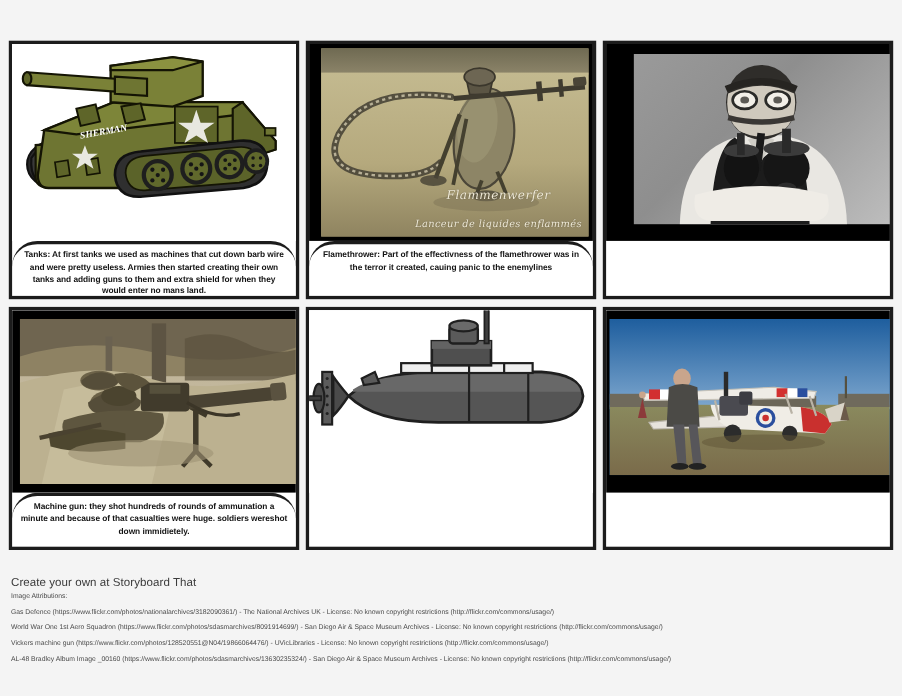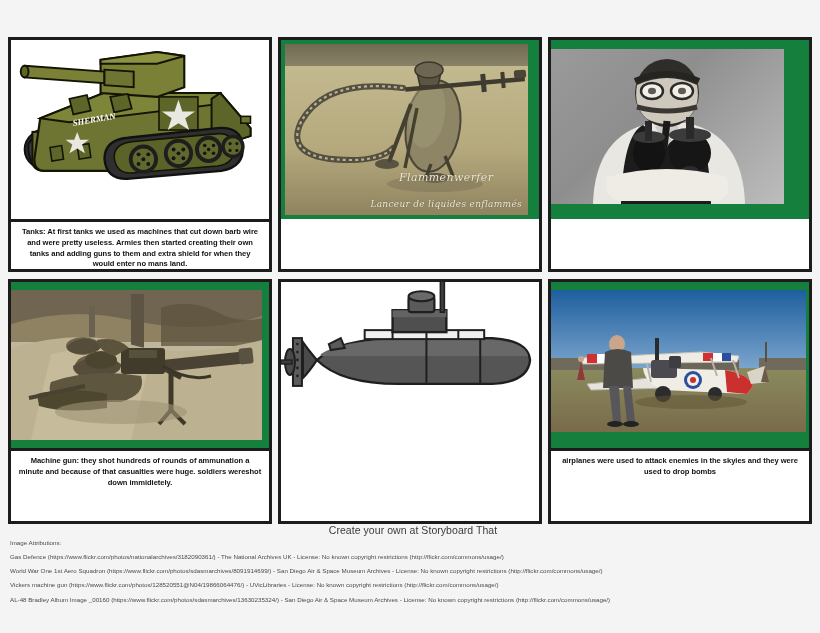"Flammenwerfer" .photo { background: #15803d -> #000000; justify-content: flex-start -> flex-end }
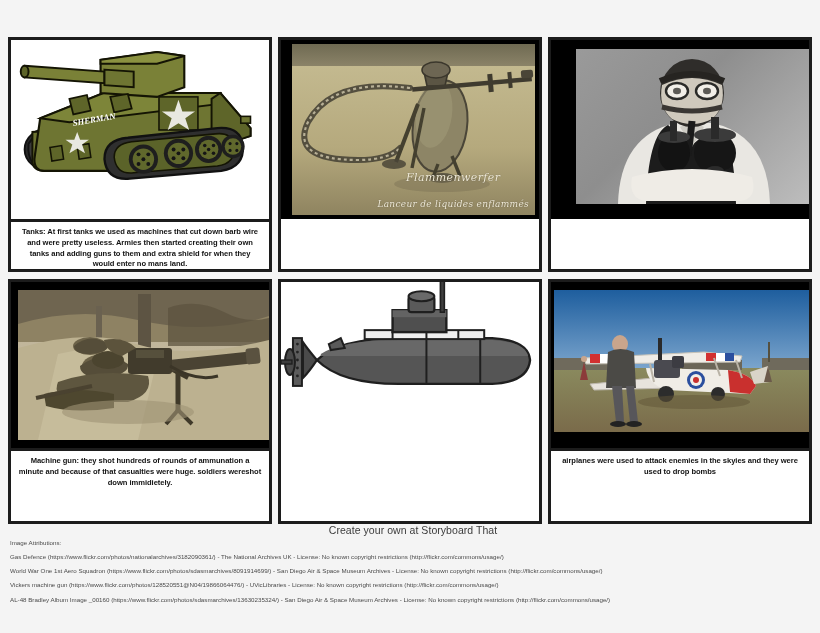"Tanks: At first tanks we" .cell .caption { border-radius: none -> 23px }
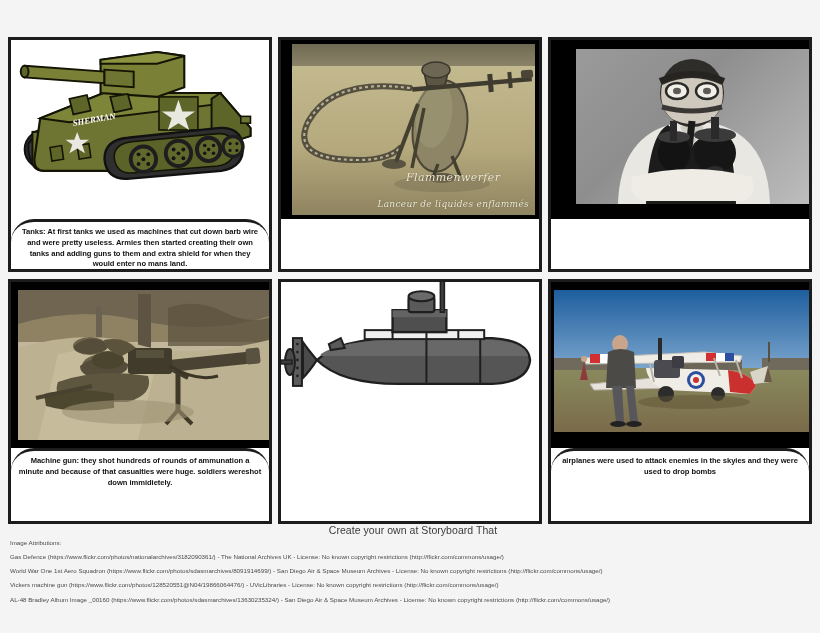"Flamethrower: Part of the effectivness" div.caption { html: none -> <div>Flamethrower: Part of the effectivness of the flamethrower was in the terror it created, cauing panic to the enemylines</div> }
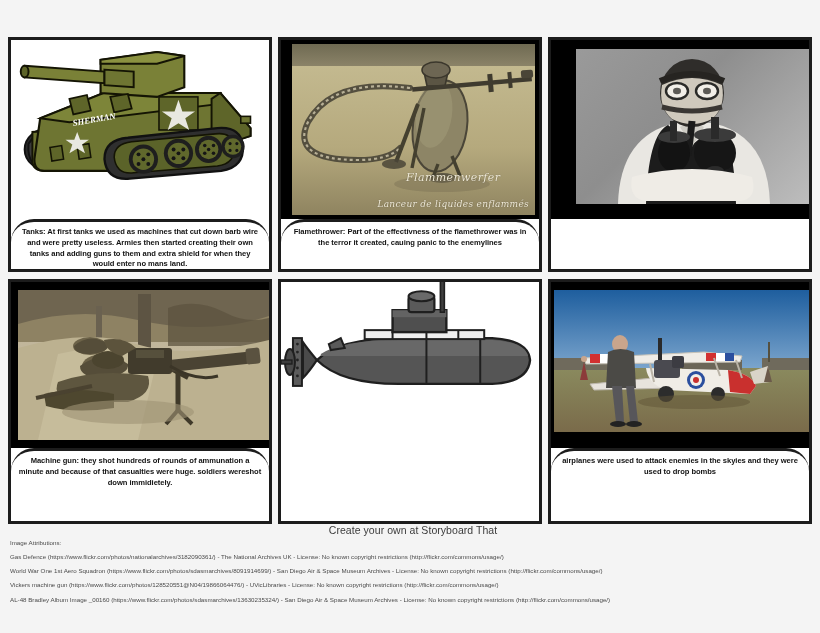"Machine gun: they shot hundreds" .cell.h2 .caption { height: 73px -> 49px }
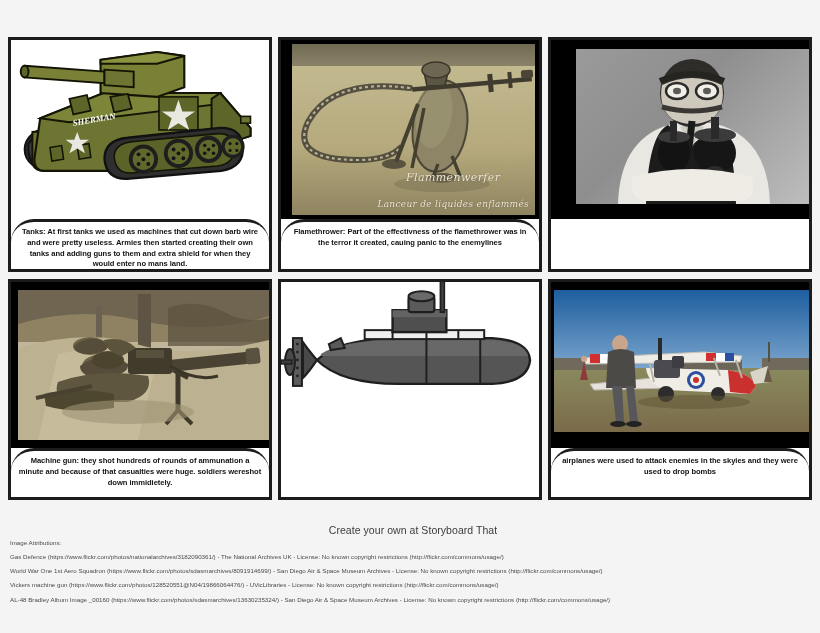"airplanes were used to attack" div.caption { html: <div>airplanes were used to attack enemies in the skyies and they were used to drop bombs</div> -> none }
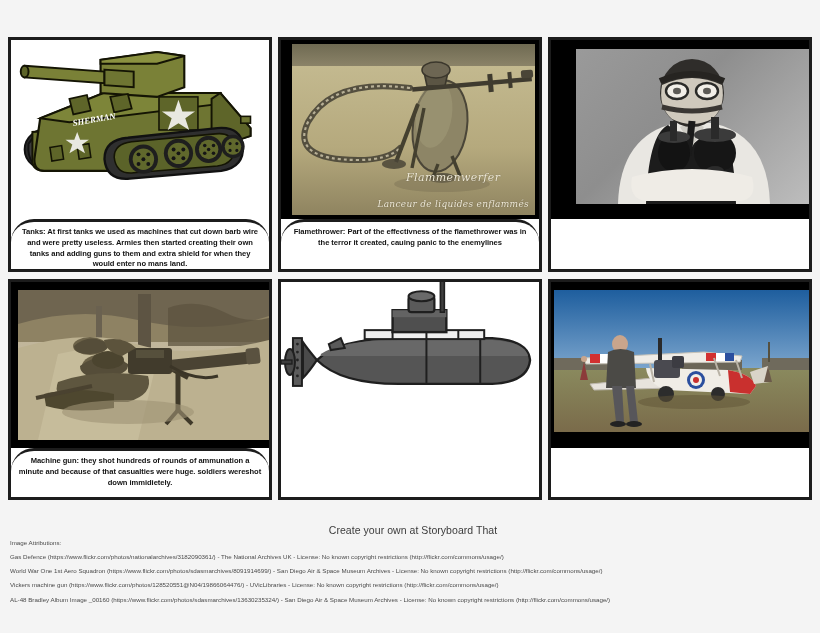"Create your own at Storyboard" .cta { text-align: center -> none }
